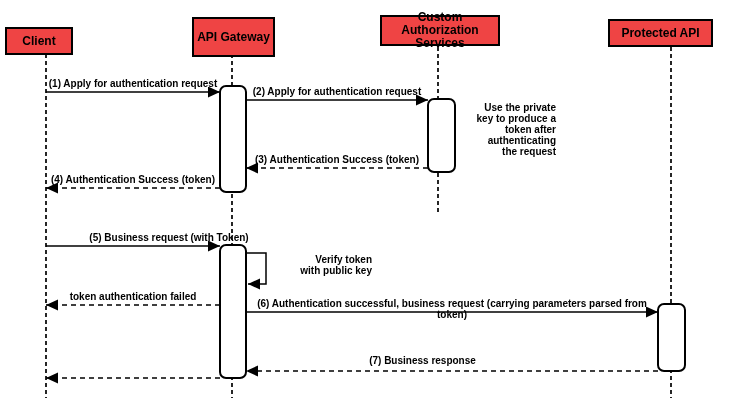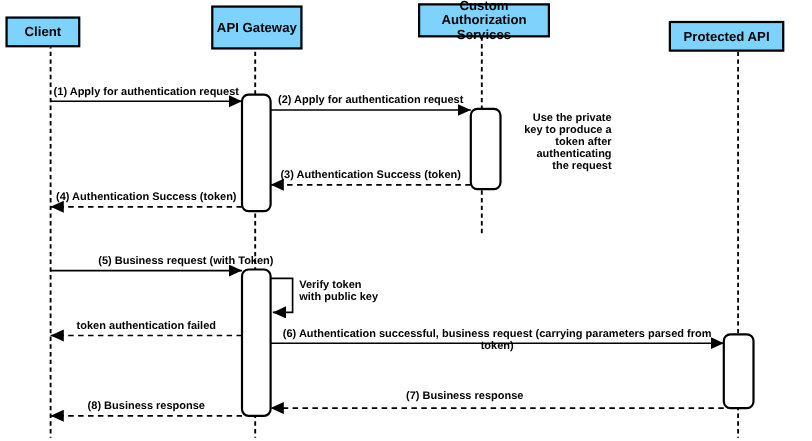"Custom Authorization Services" .actor-box { background: #7dd3fc -> #ef4444; margin-top: none -> 12px }
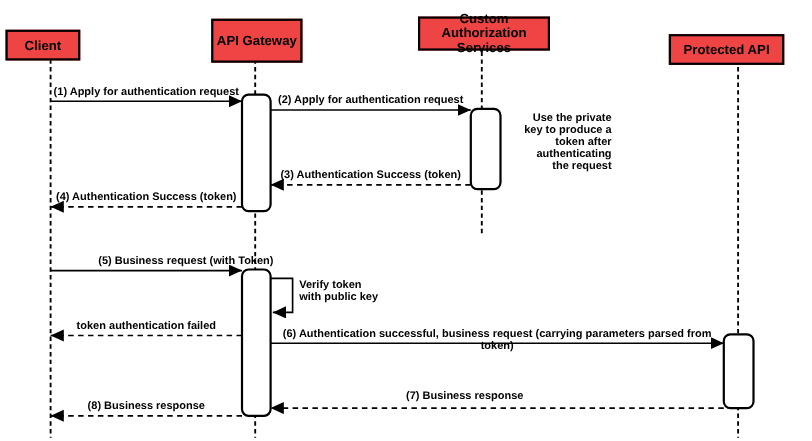"Protected API" div.actor-box { top: 19px -> 7px }
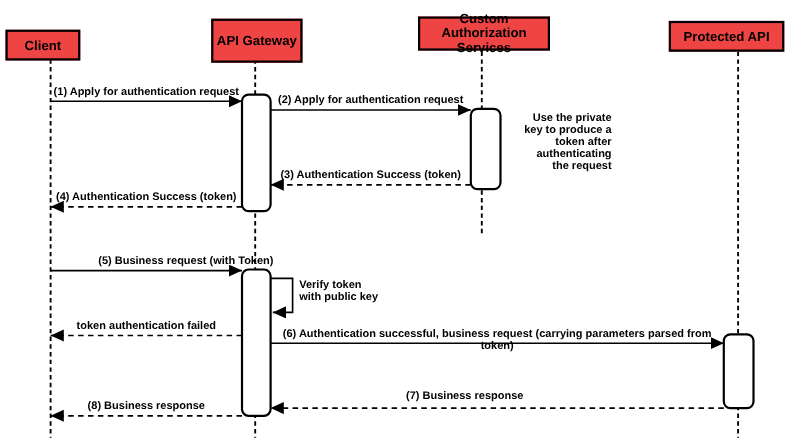"Verify token" .msg-label.left { text-align: left -> right }
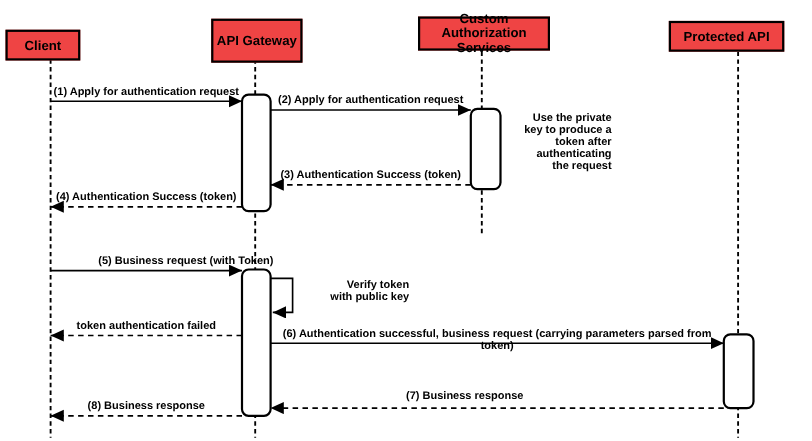"(8) Business response" div.msg-label { html: <div>(8) Business response</div> -> none }
